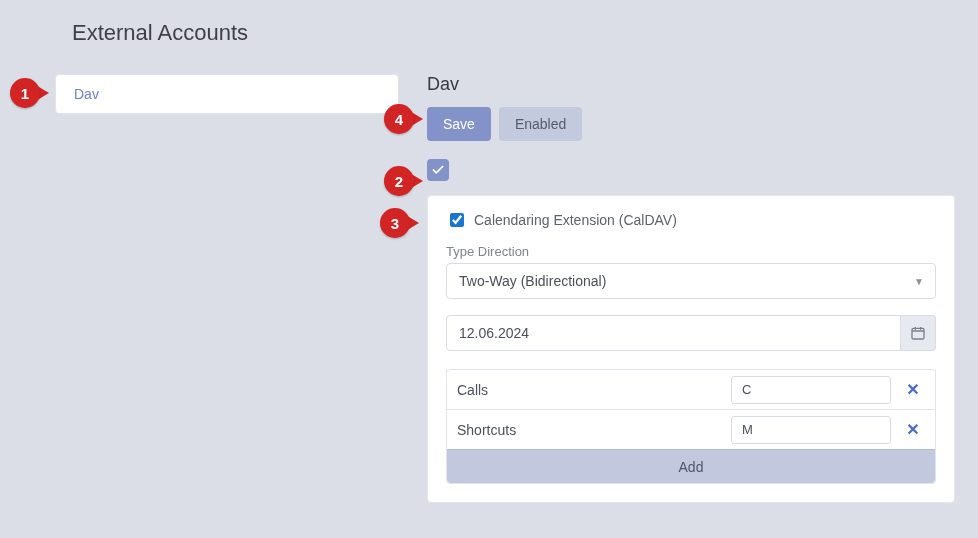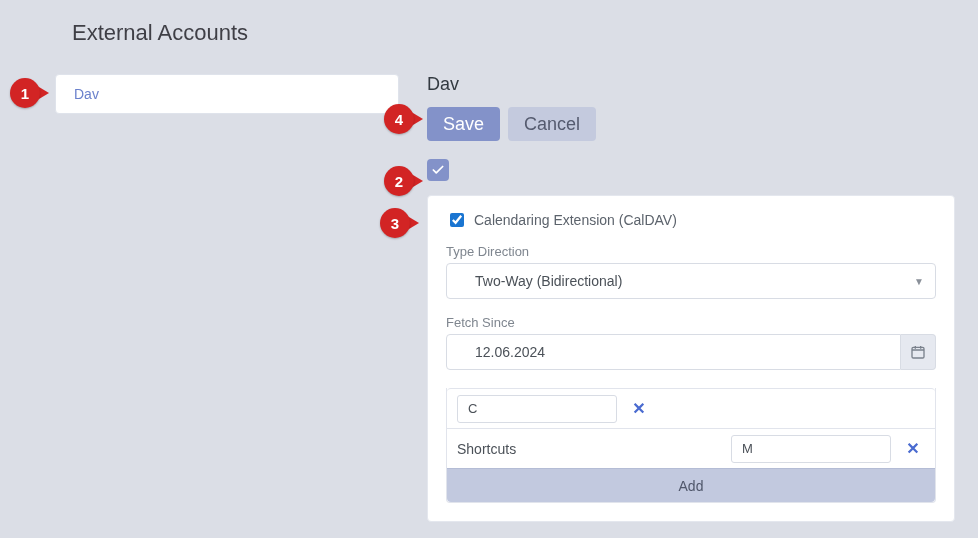"Save" .btn { font-size: 18px -> 14px }
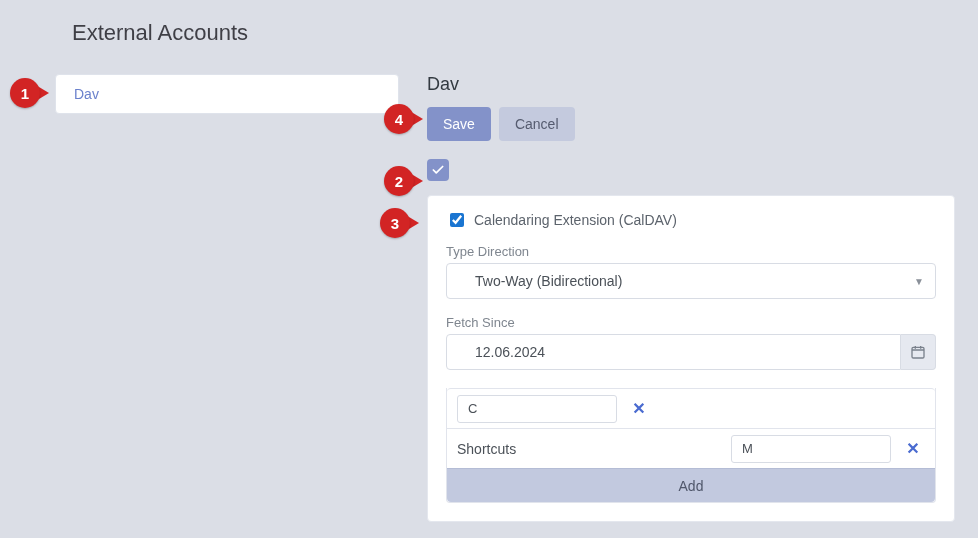"Cancel" button.btn { text: Cancel -> Enabled }
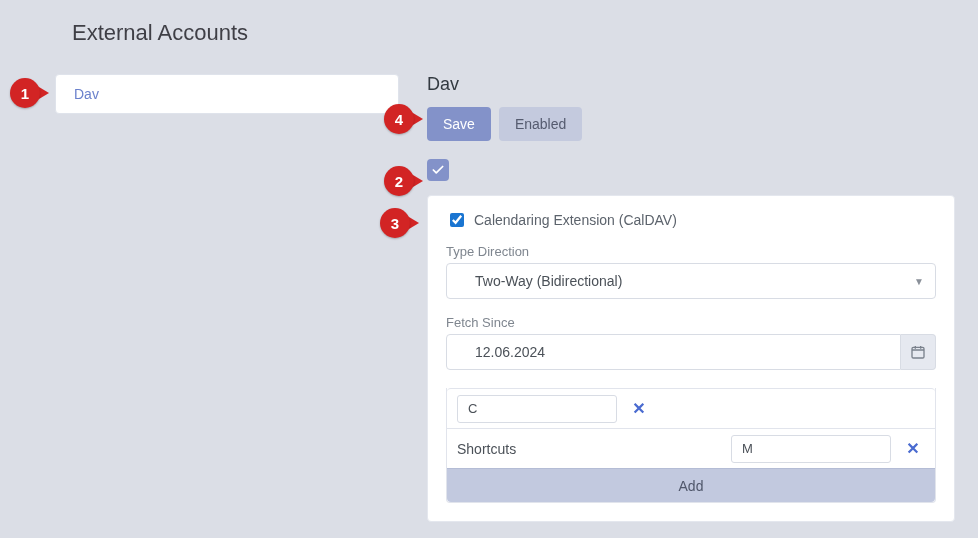"Two-Way (Bidirectional)" .text-input, .select-input { padding: 0 28px -> 0 12px }
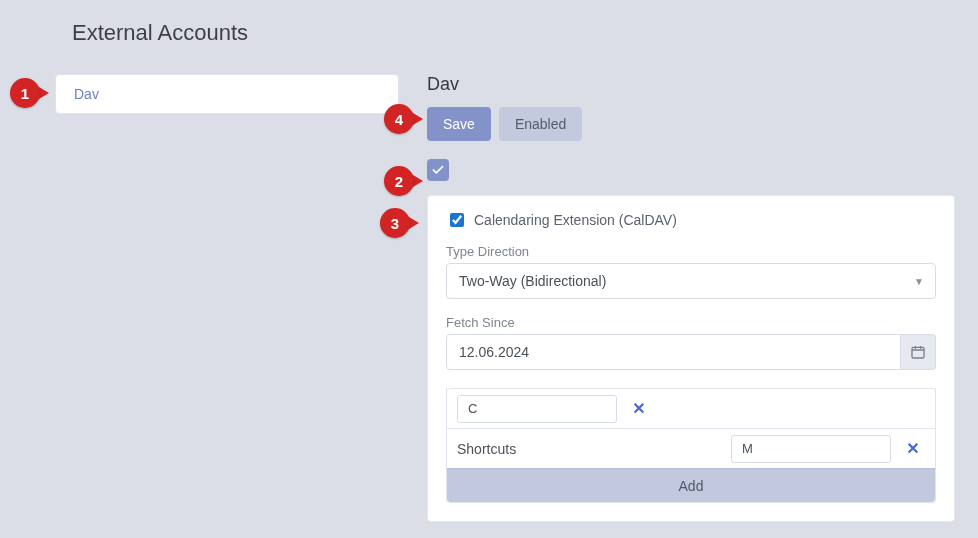"Fetch Since" div.field-label { html: <div>Fetch Since</div> -> none }
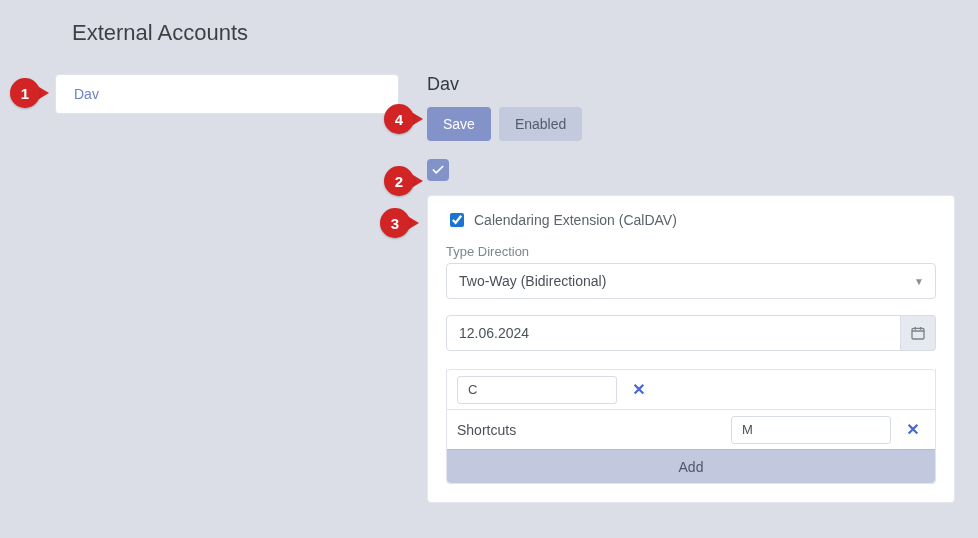"Calls" span.entity-name { html: none -> <span>Calls</span> }
